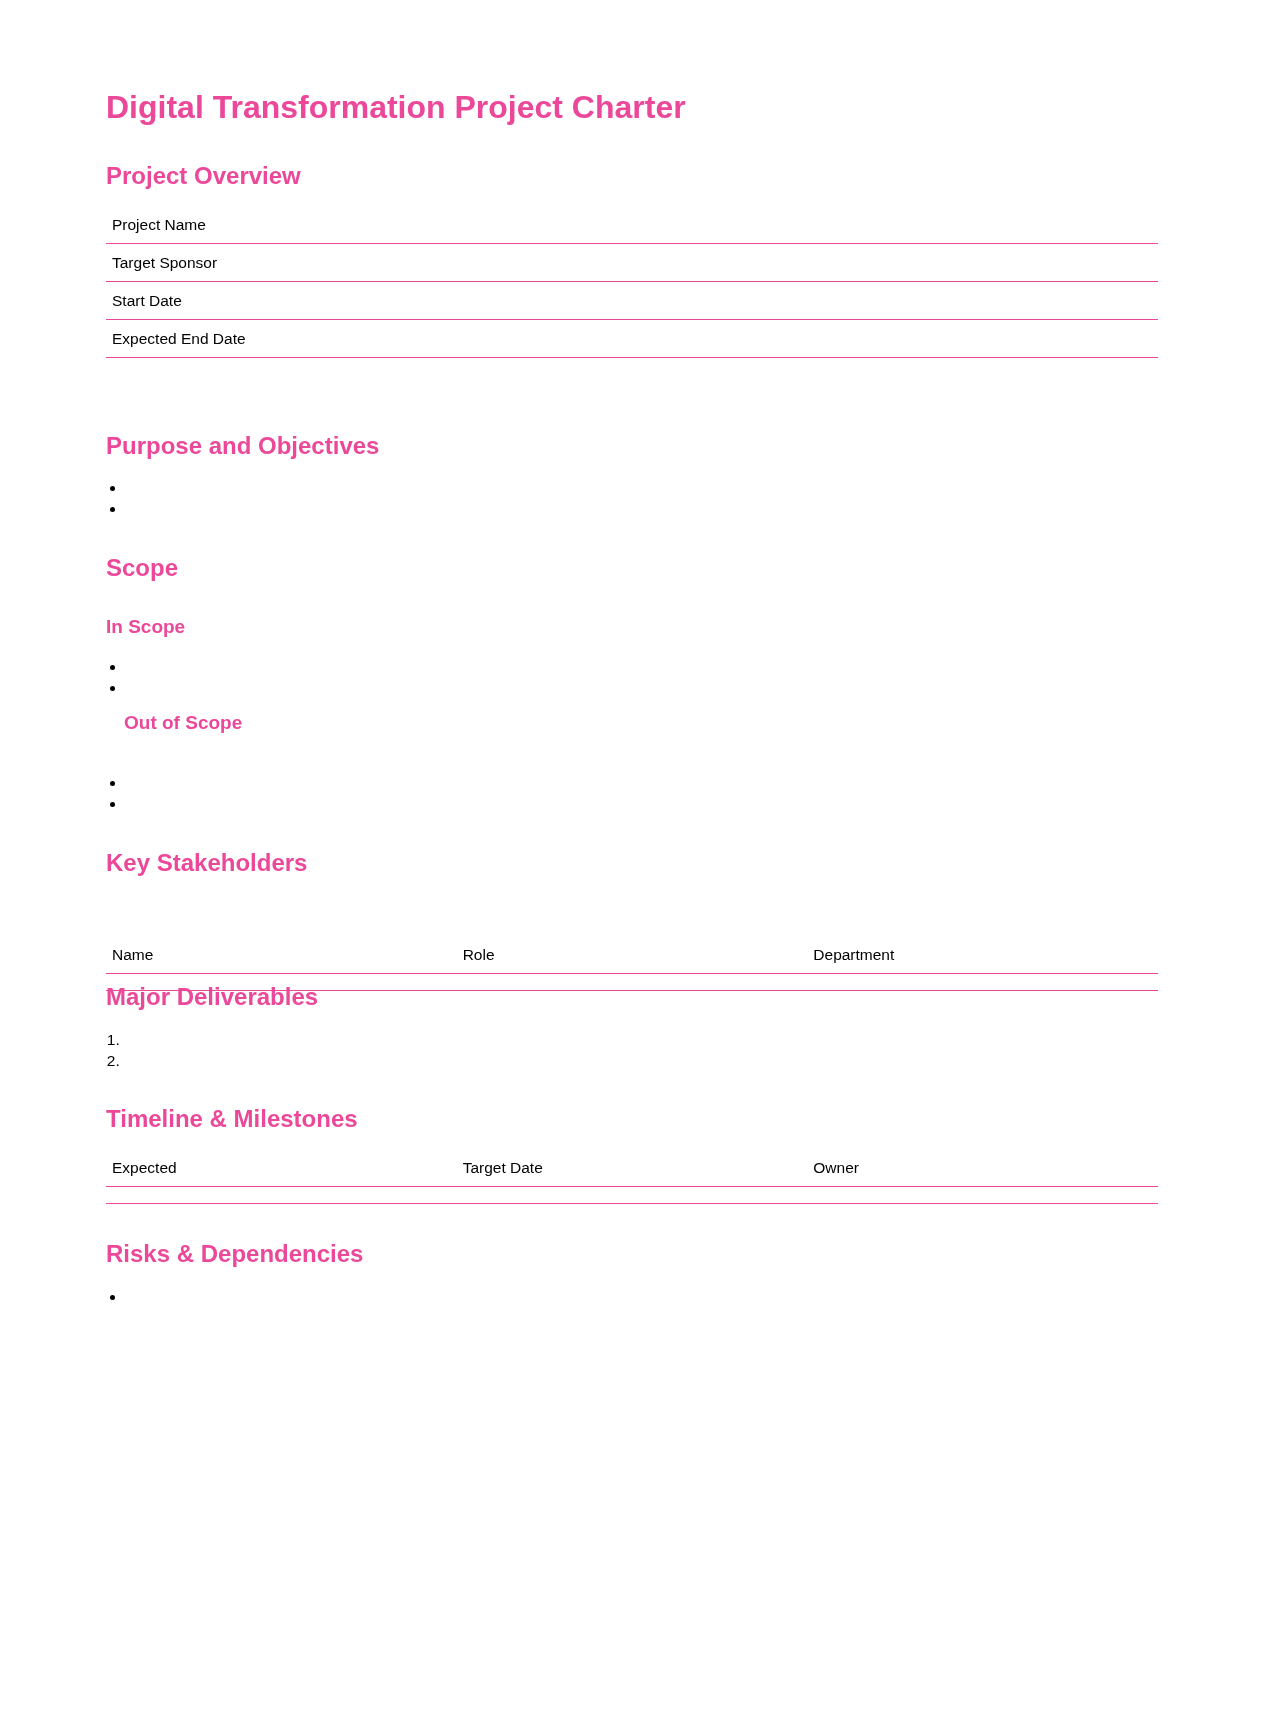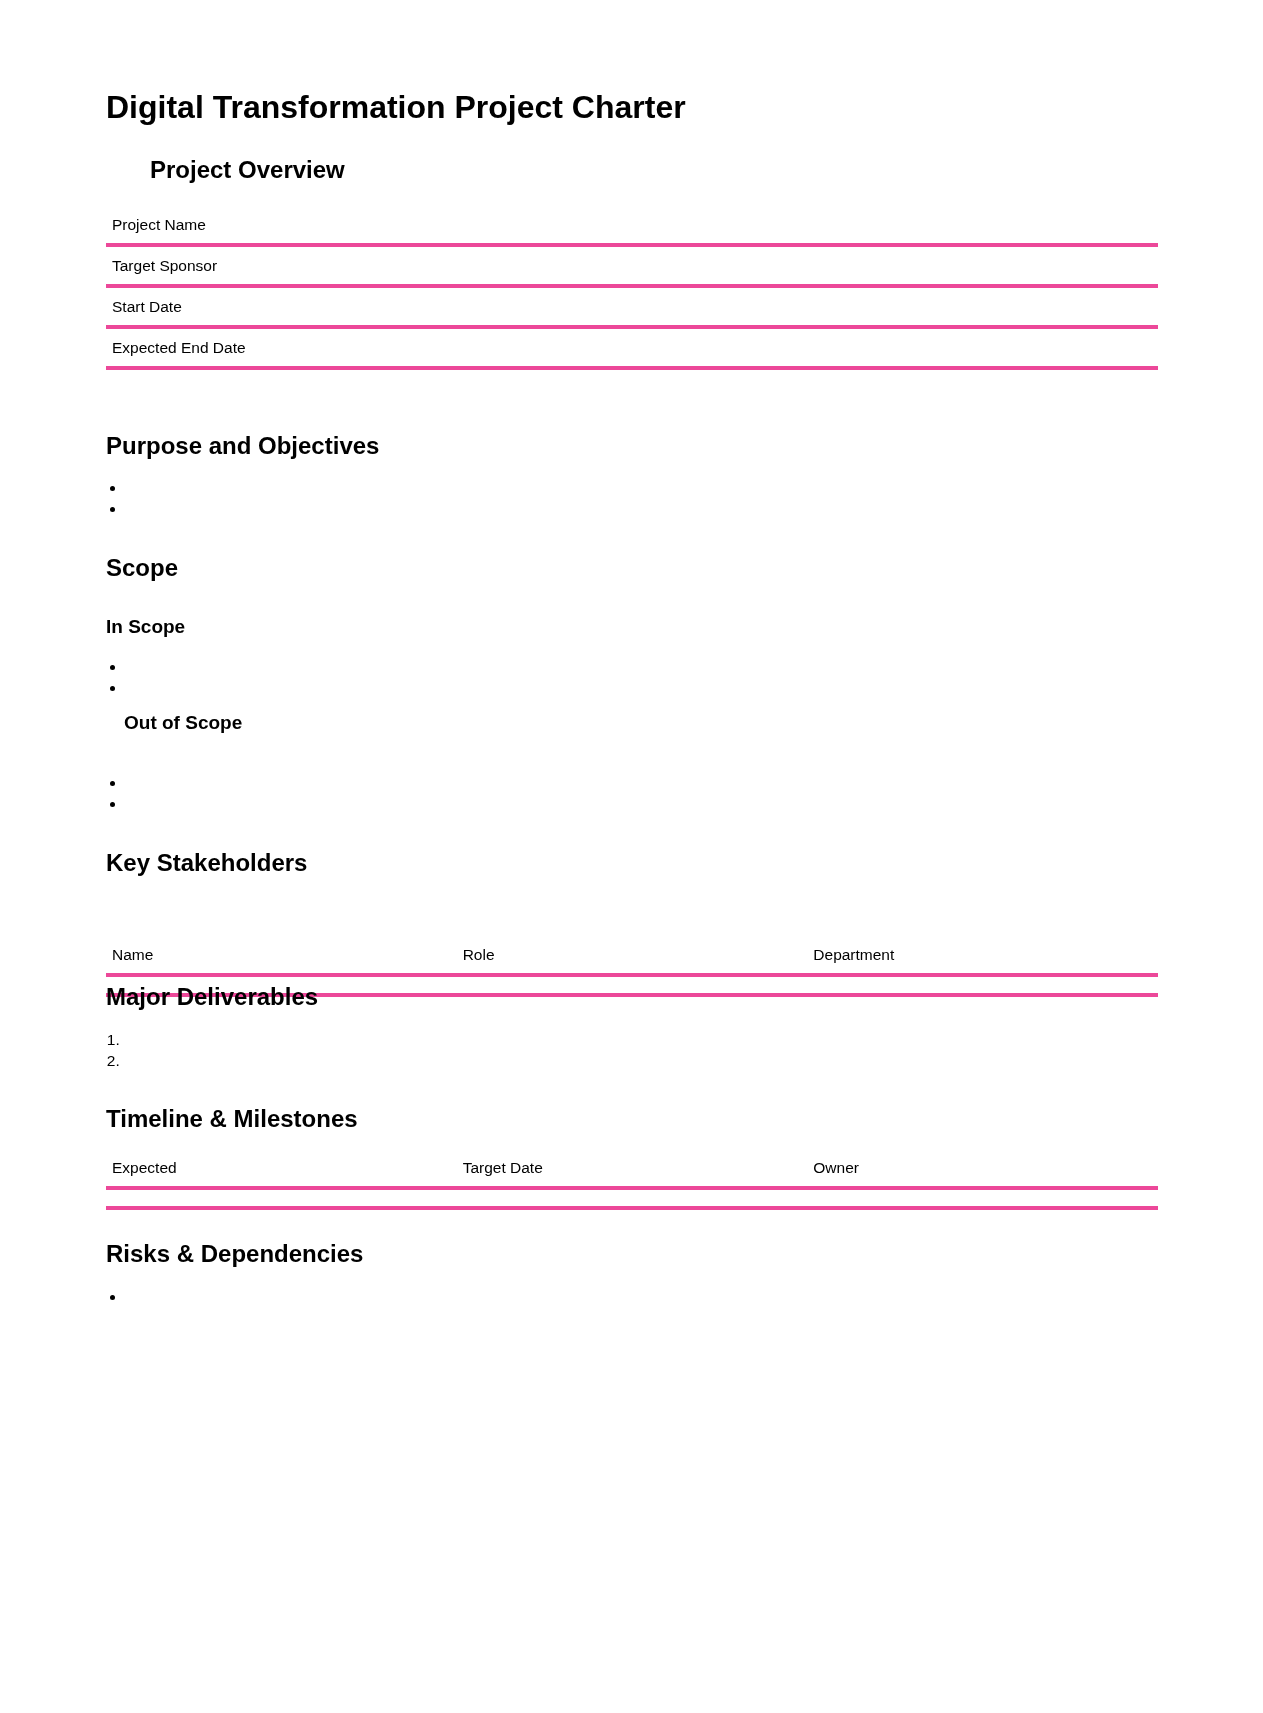"Digital Transformation Project Charter" h1, h2, h3 { color: #000000 -> #ec4899 }
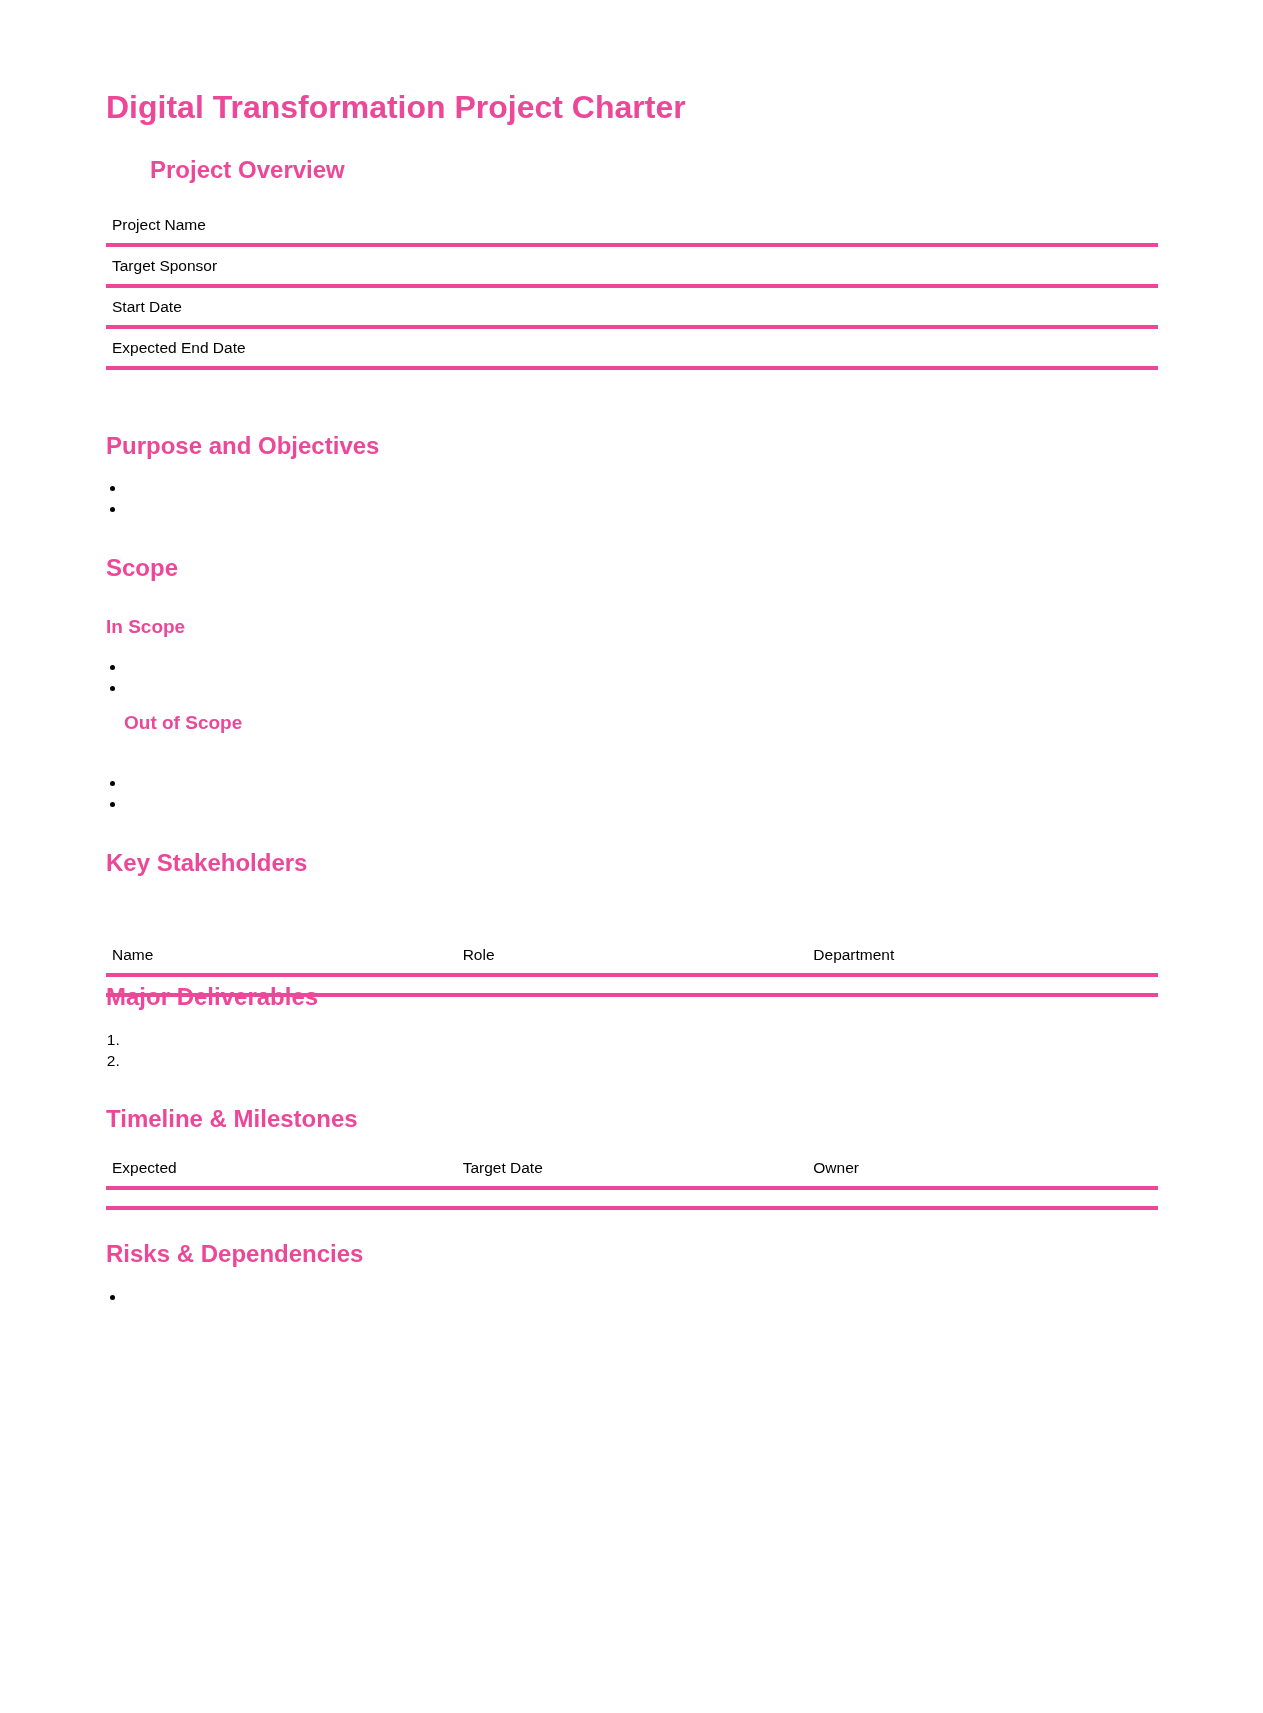"Project Overview" h2 { margin-left: 44px -> none; top: 155px -> 161px }
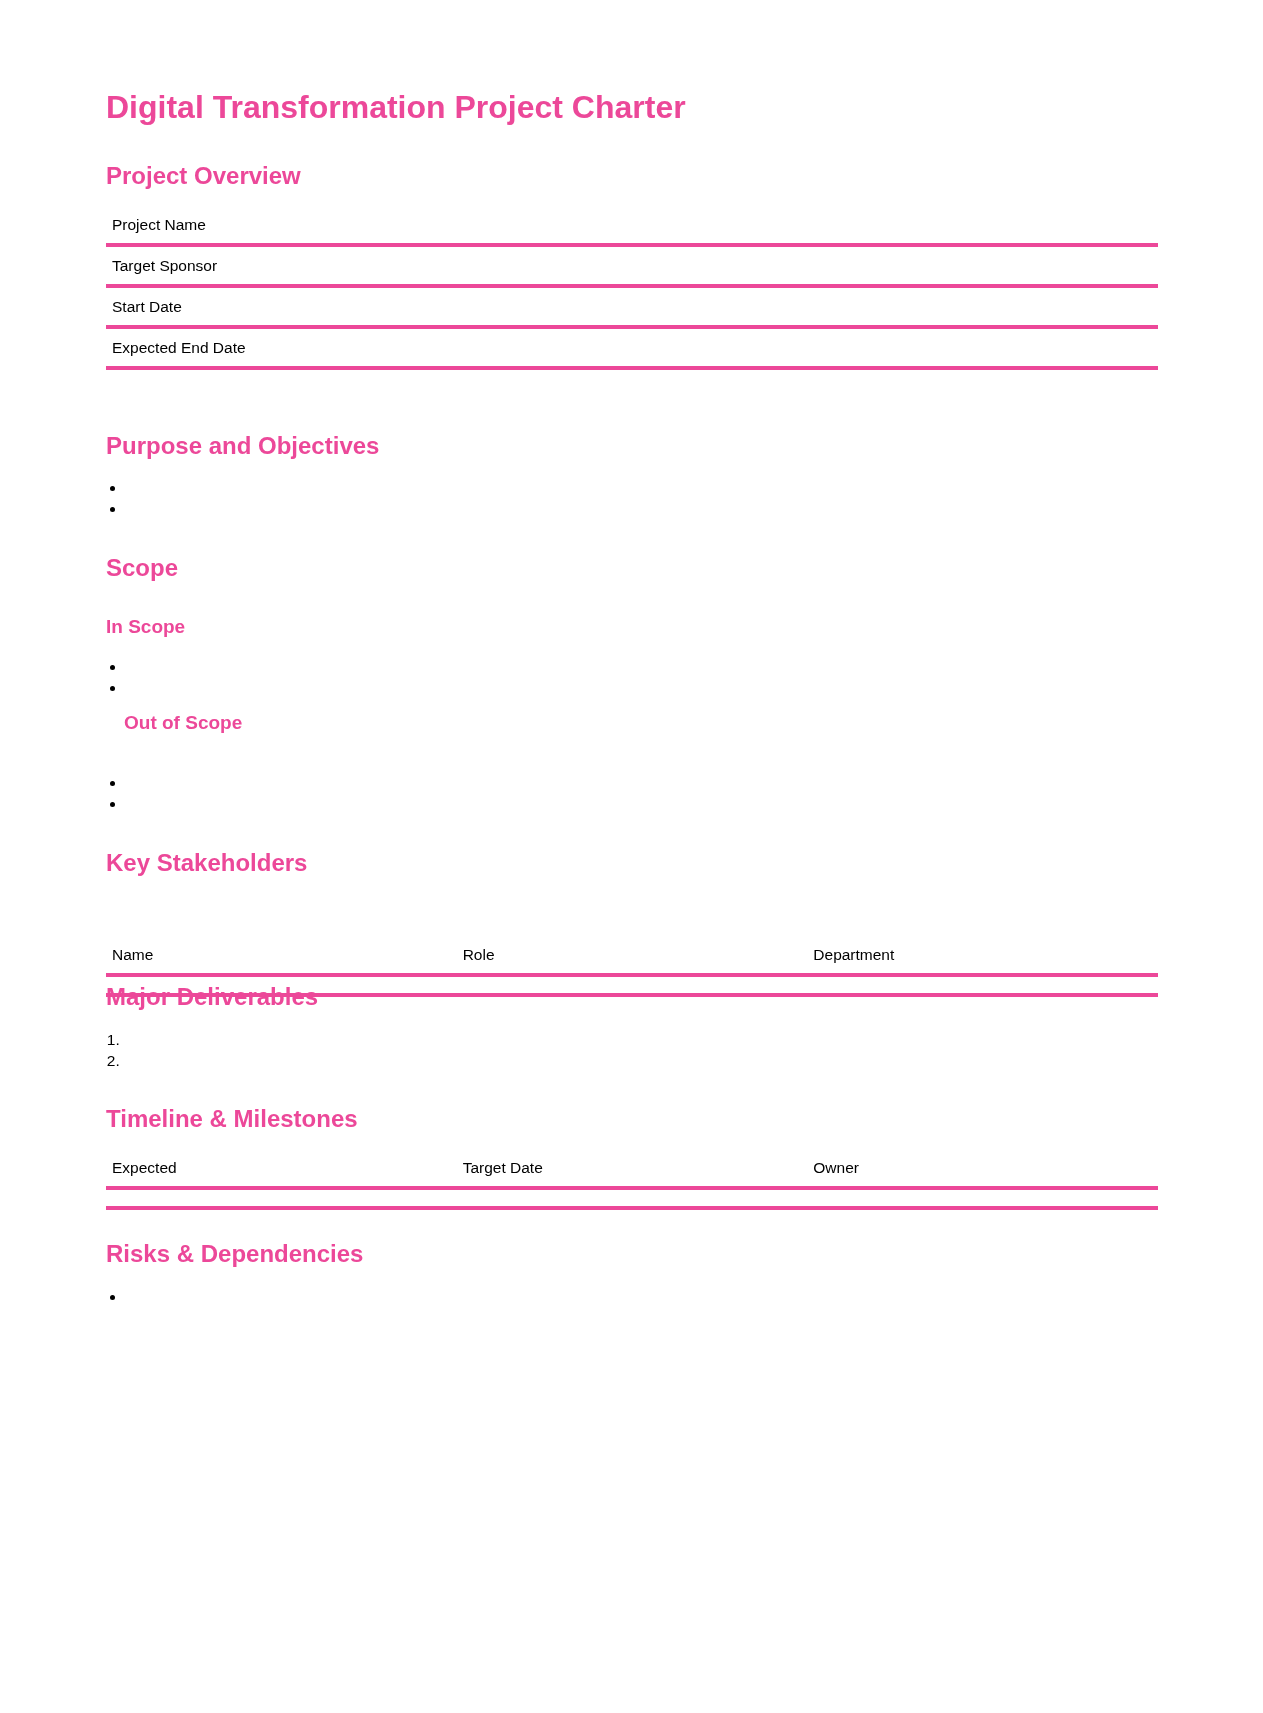"Project Name" td, th { border-bottom: 4px solid #ec4899 -> 1px solid #ec4899 }
